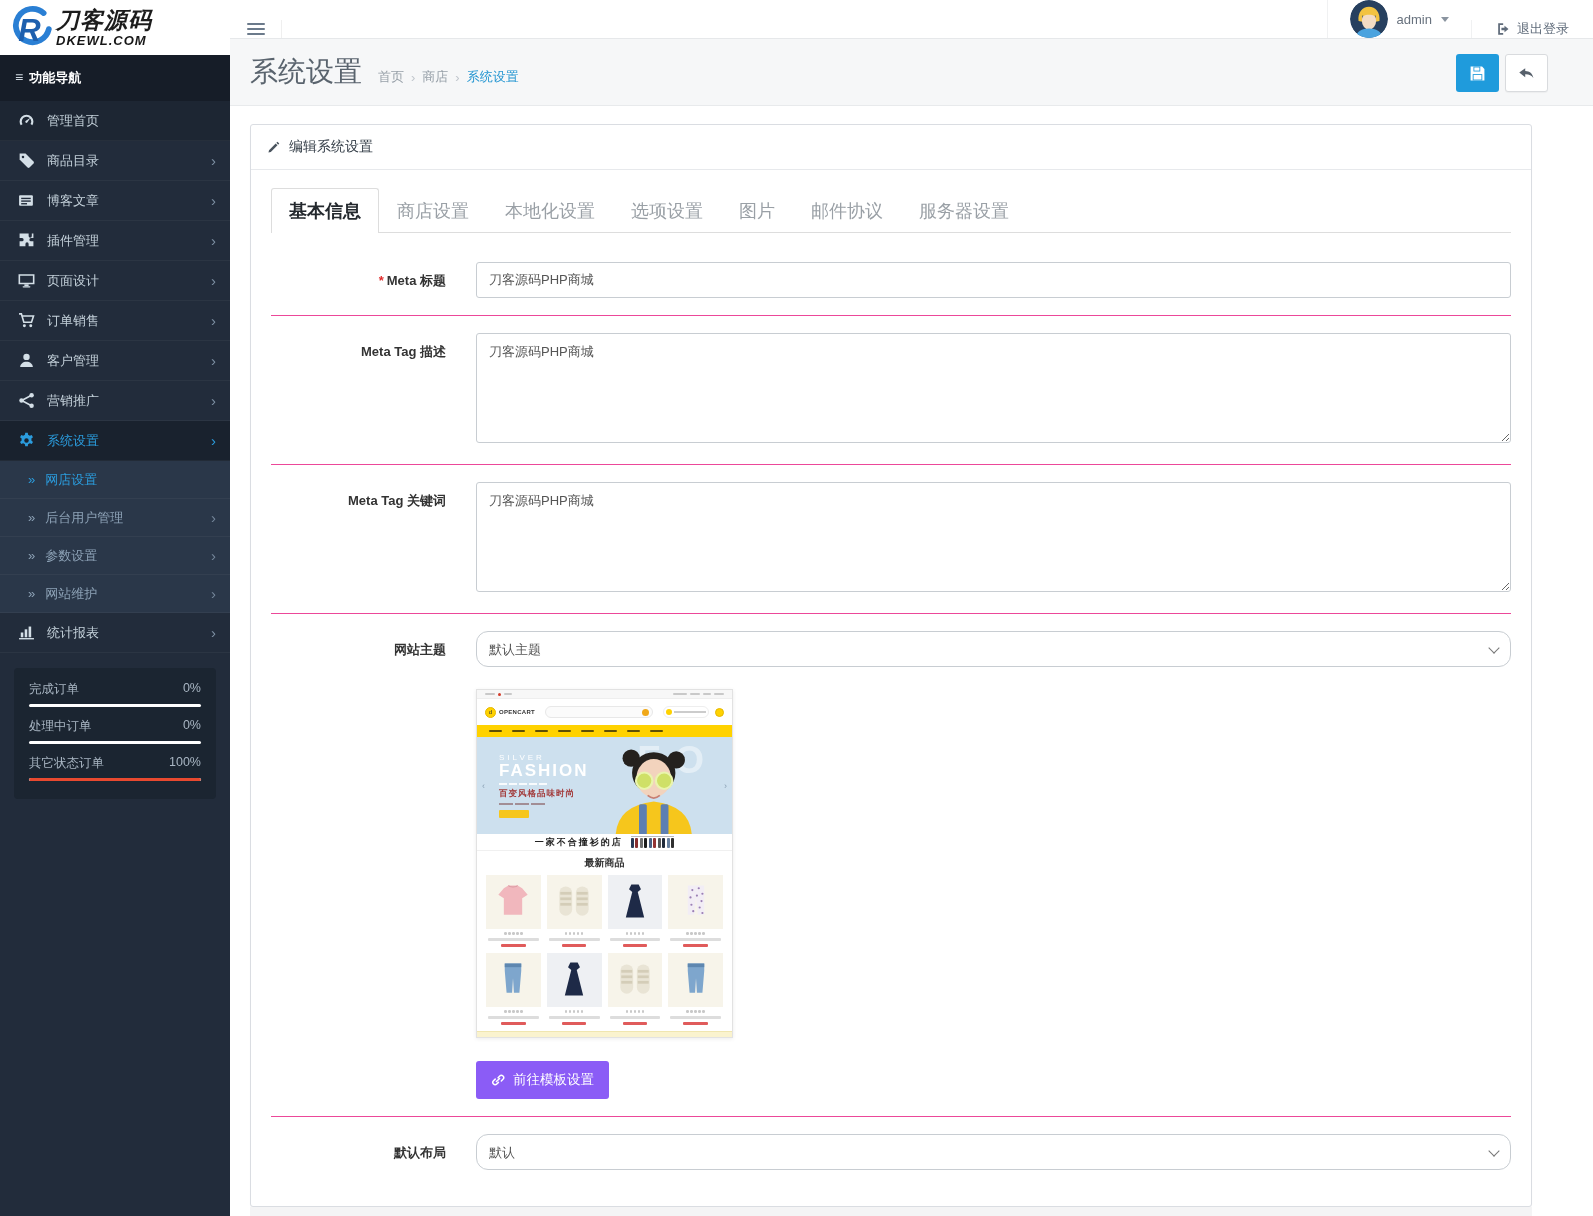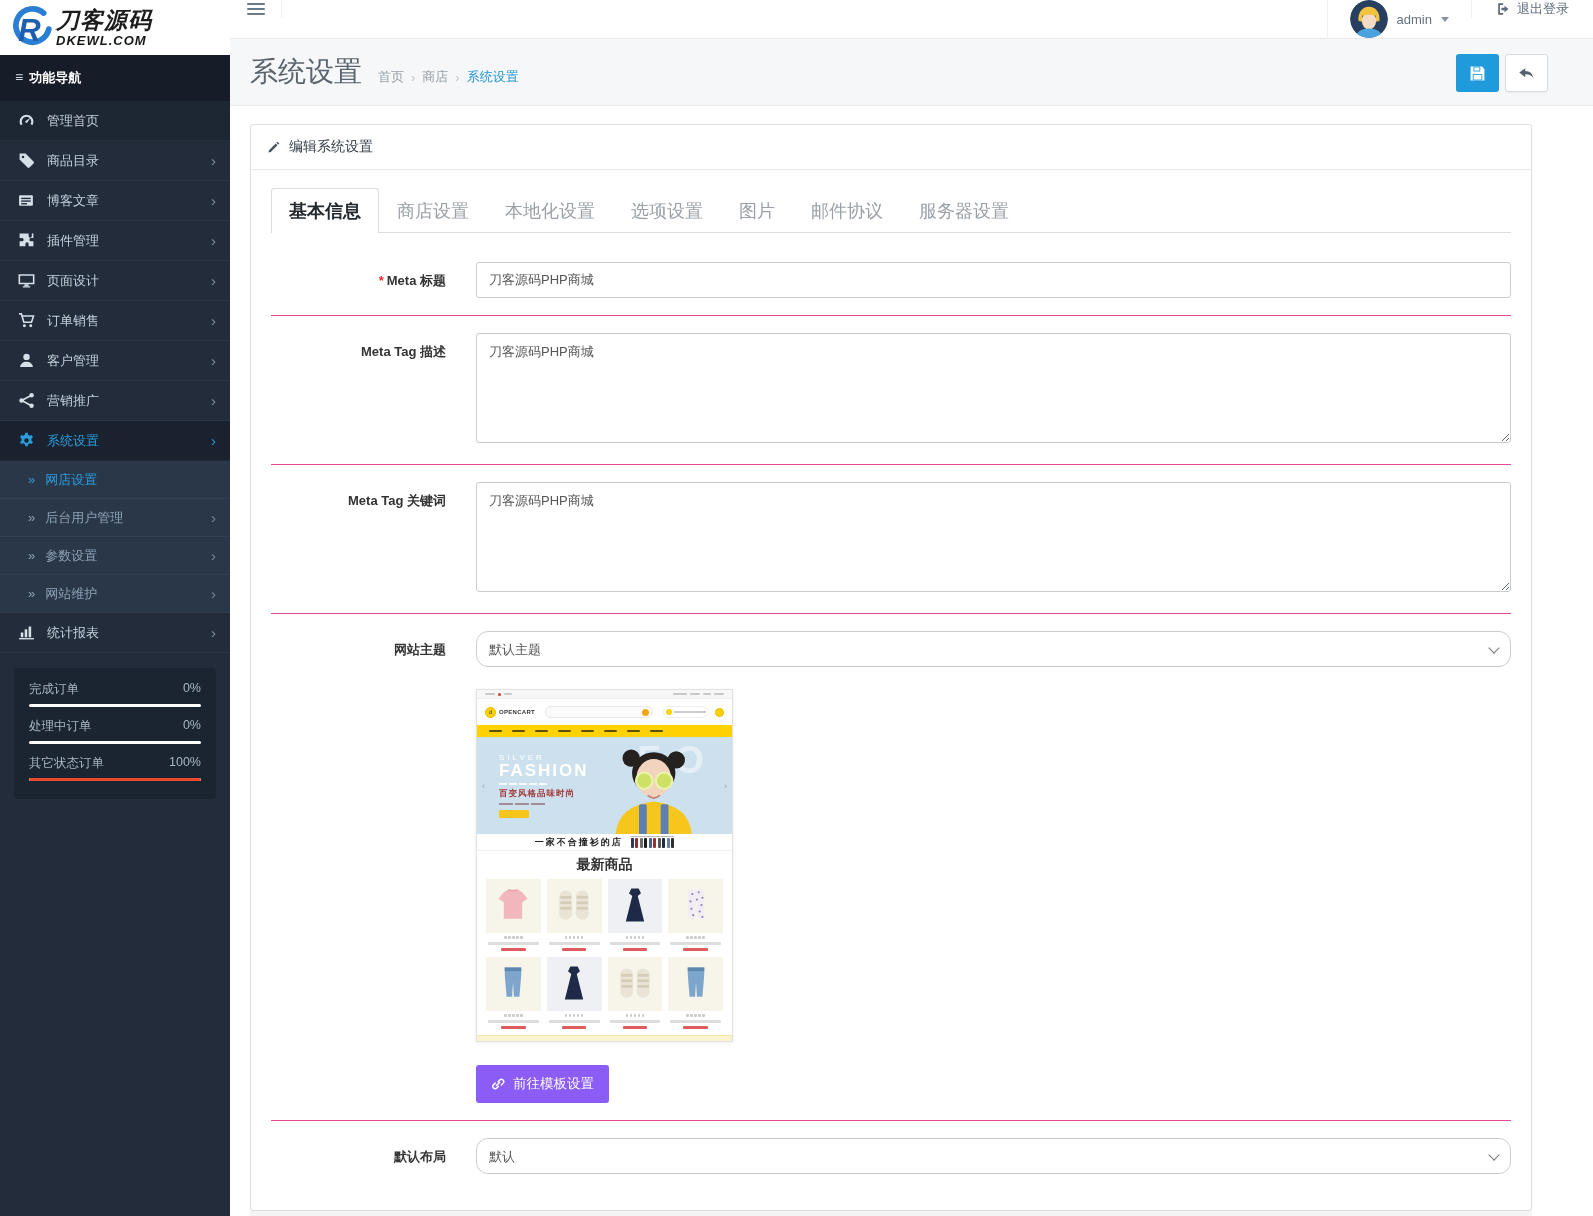"admin" .topbar { align-items: flex-start -> flex-end }
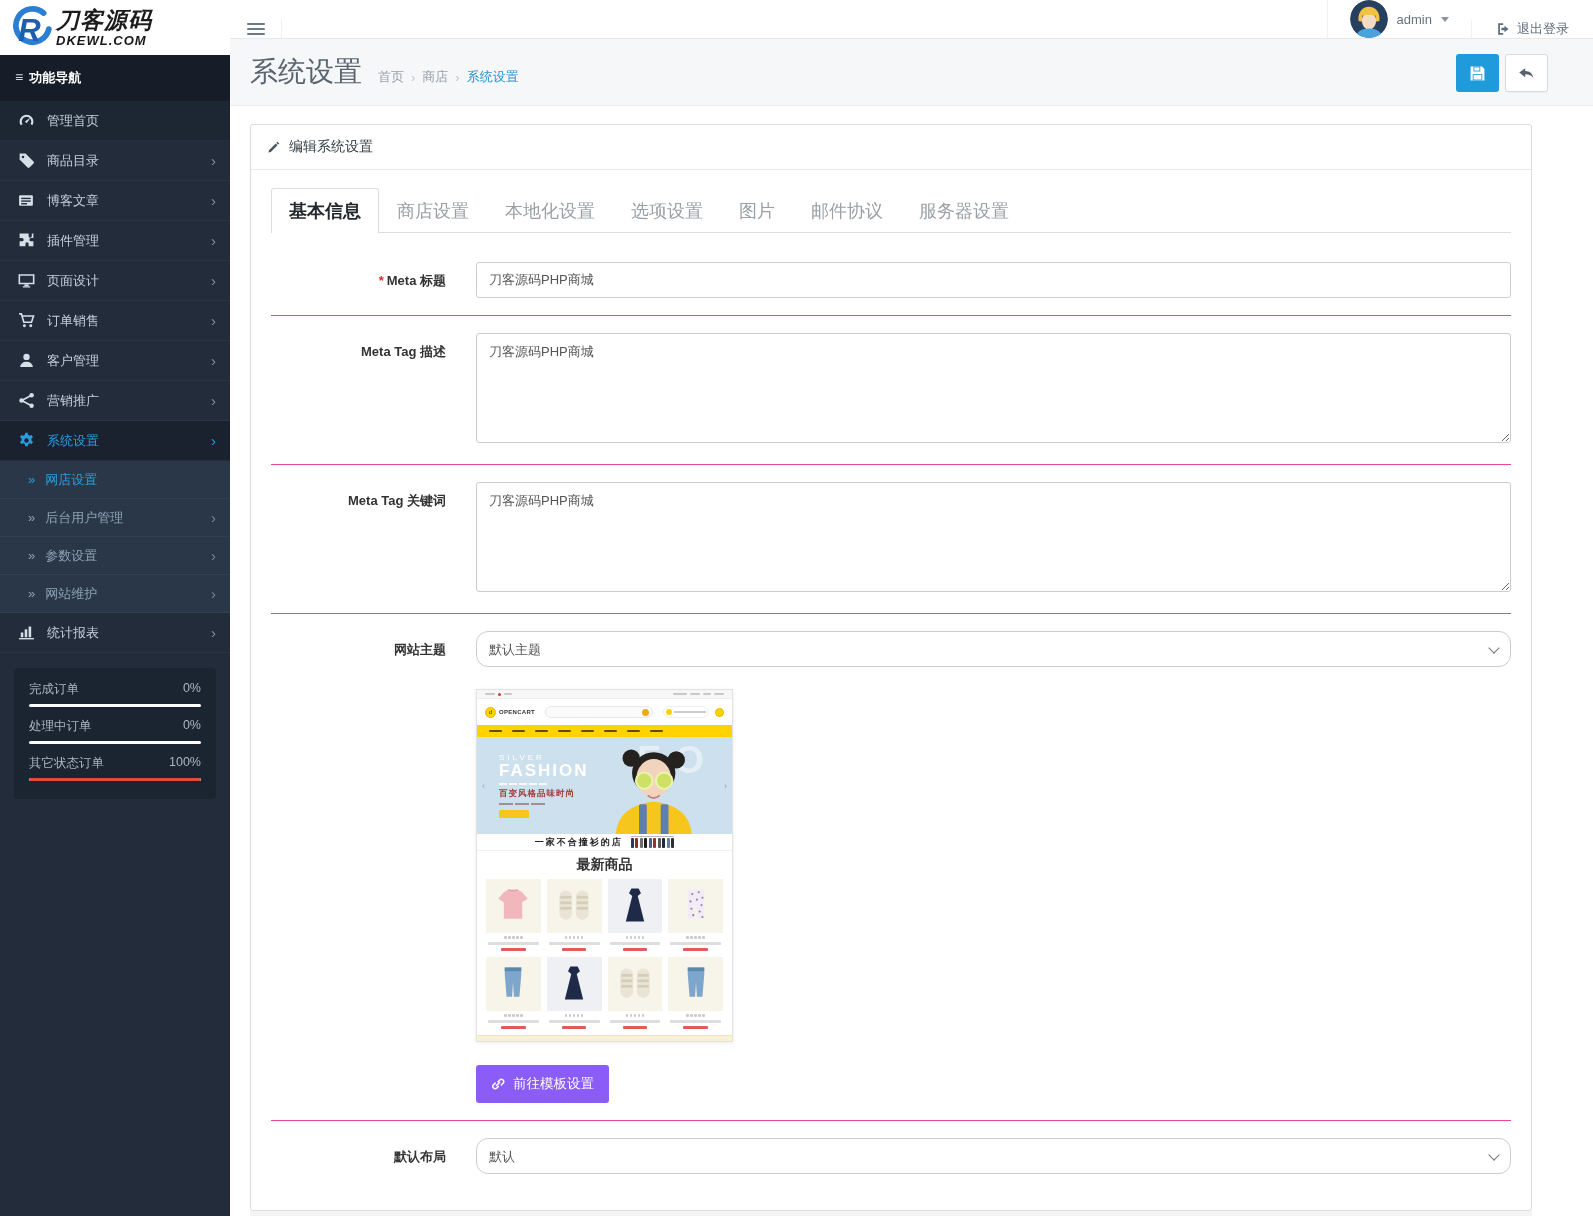"最新商品" .tp-section-title { font-size: 14px -> 10px }
